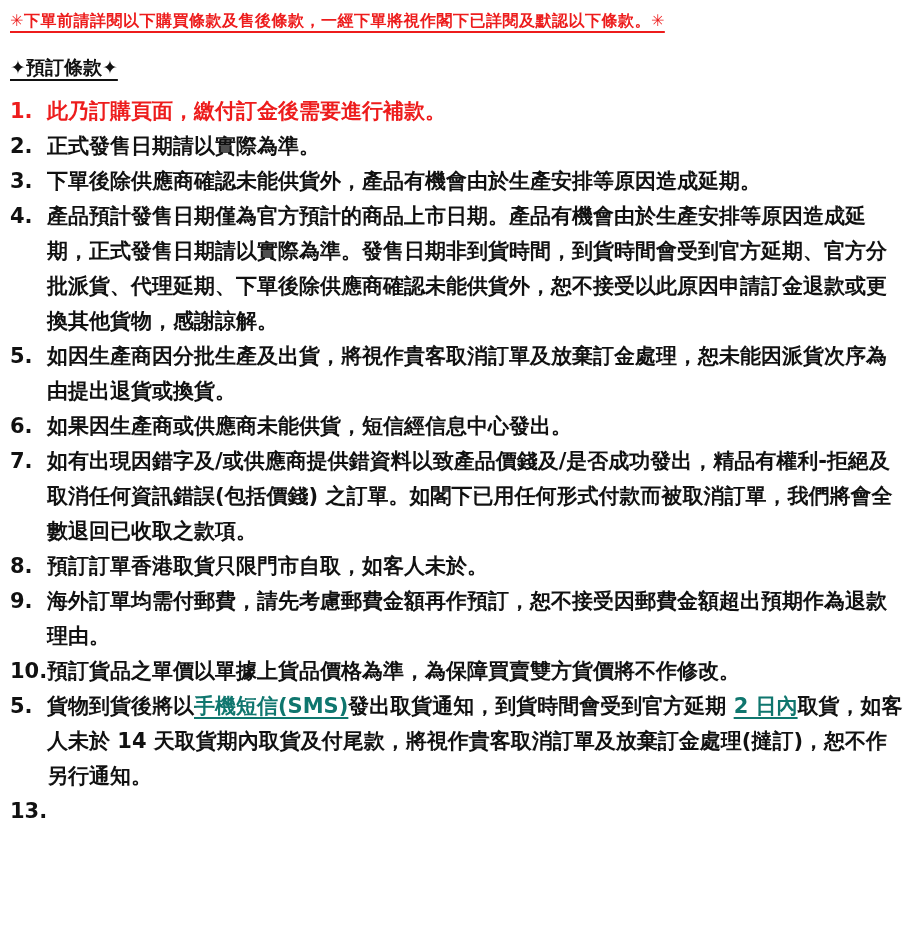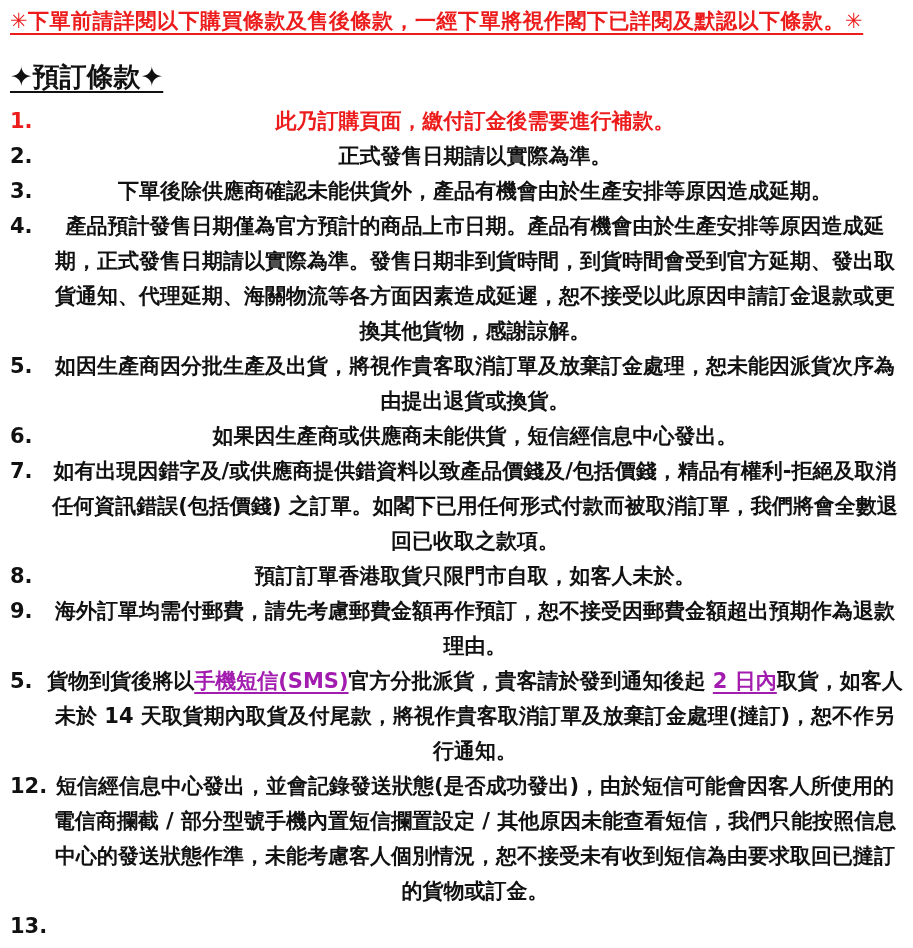"✳下單前請詳閱以下購買條款及售後條款，一經下單將視作閣下已詳閱及默認以下條款。✳" .notice { font-size: 21px -> 16px }
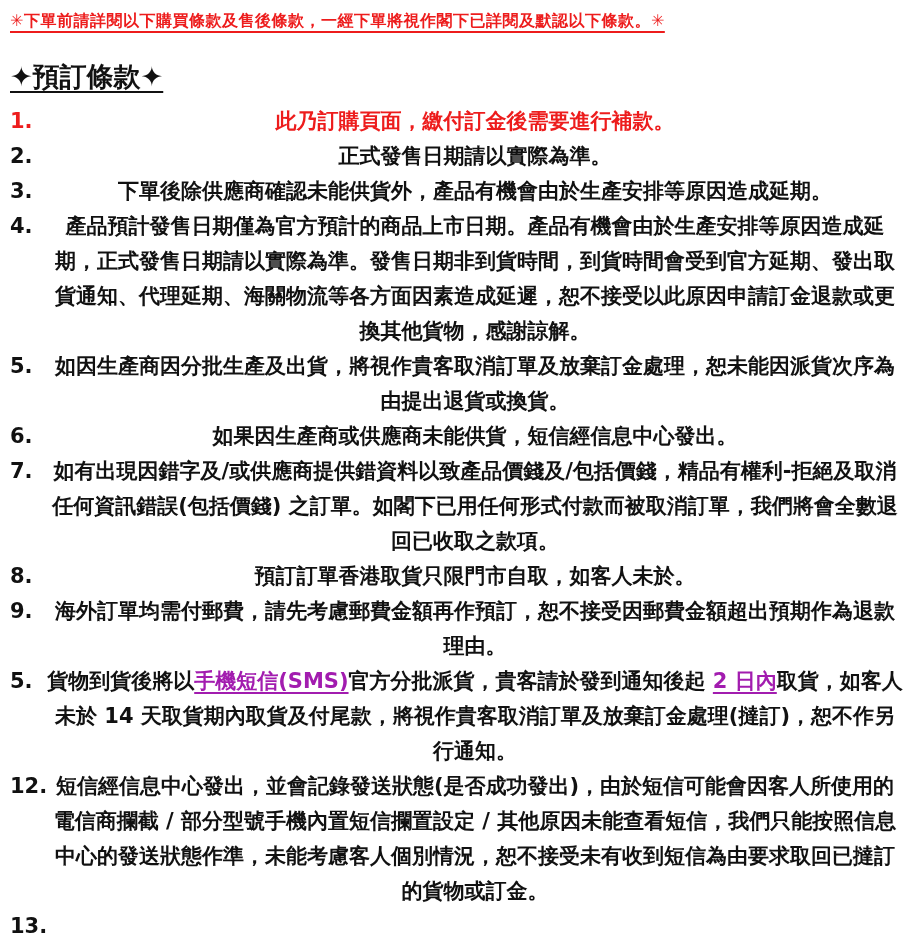"✦預訂條款✦" .section-title { font-size: 27px -> 19px; margin-top: 26px -> 16px }
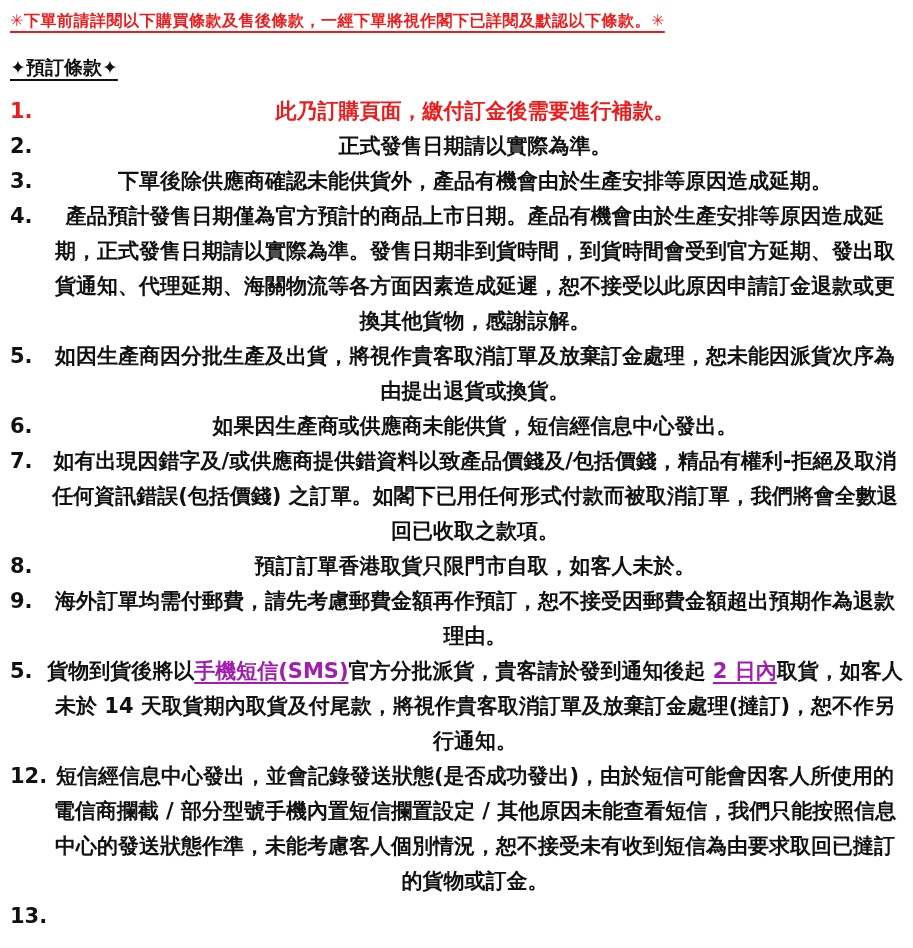"此乃訂購頁面，繳付訂金後需要進行補款。" .term .txt { text-align: center -> none }
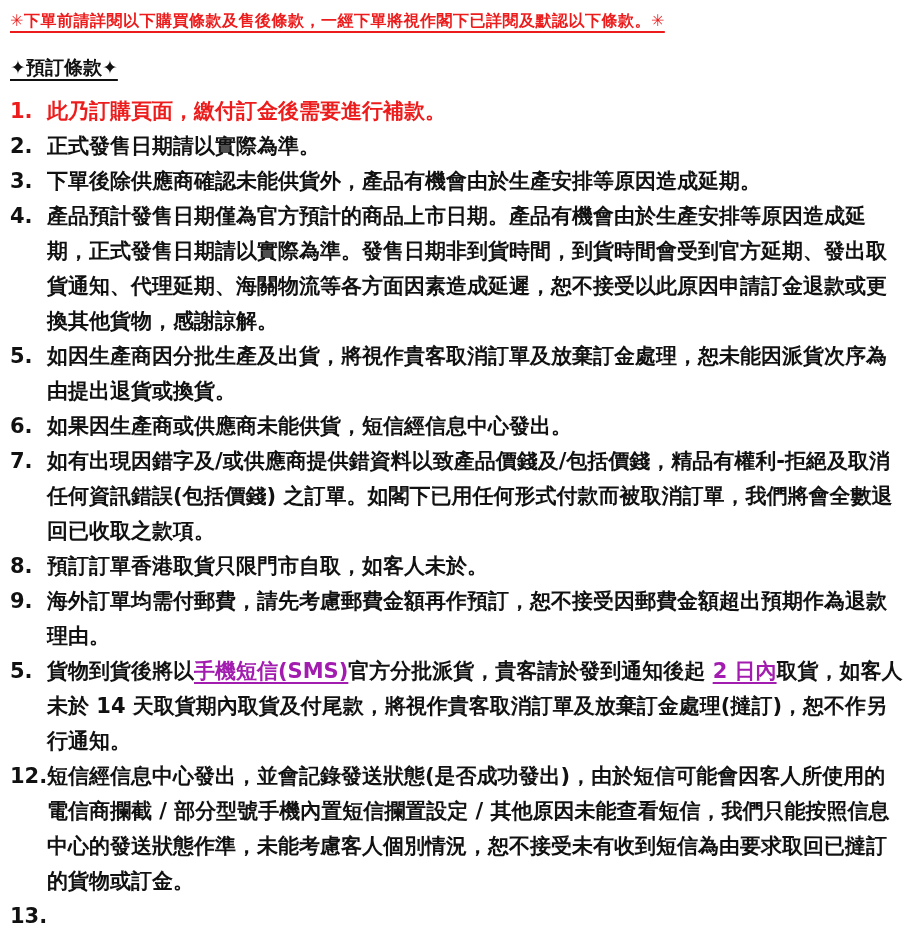"產品預計發售日期僅為官方預計的商品上市日期。產品有機會由於生產安排等原因造成延期" span.txt { text: 發出取貨通知、代理延期、海關物流等各方面因素造成延遲 -> 官方分批派貨、代理延期、下單後除供應商確認未能供貨外 }
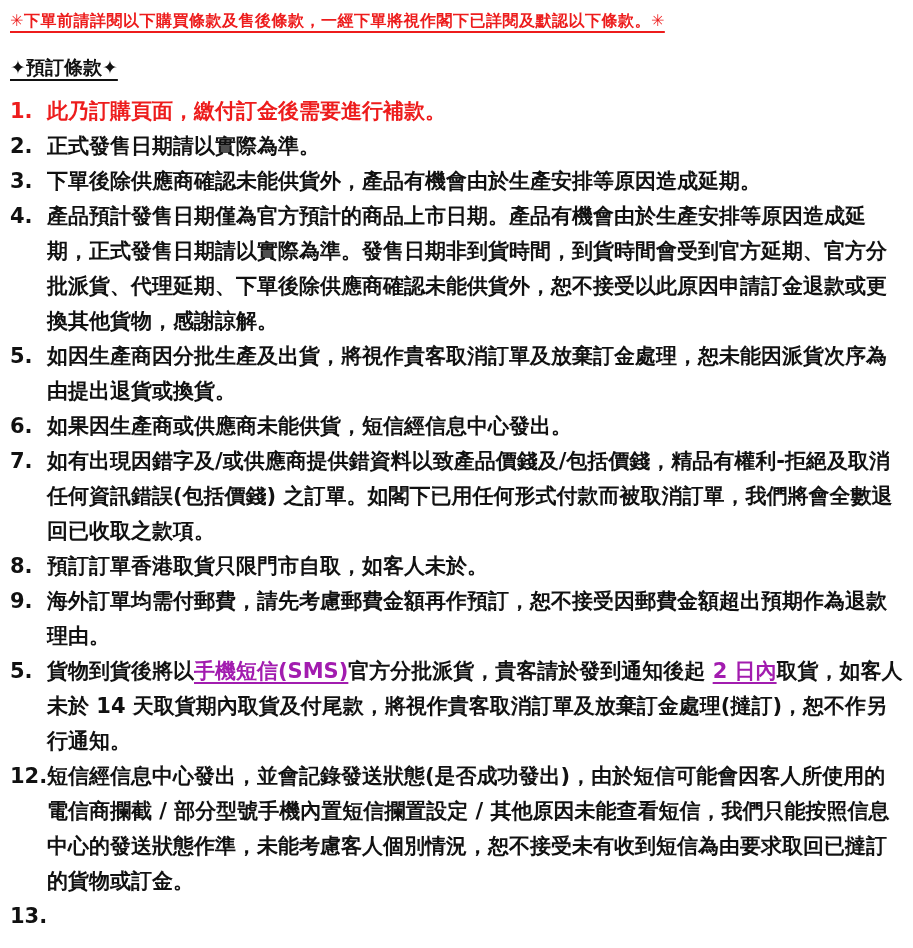"如有出現因錯字及/或供應商提供錯資料以致產品價錢及/包括價錢，精品有權利-拒絕及" span.txt { text: /包括價錢 -> /是否成功發出 }
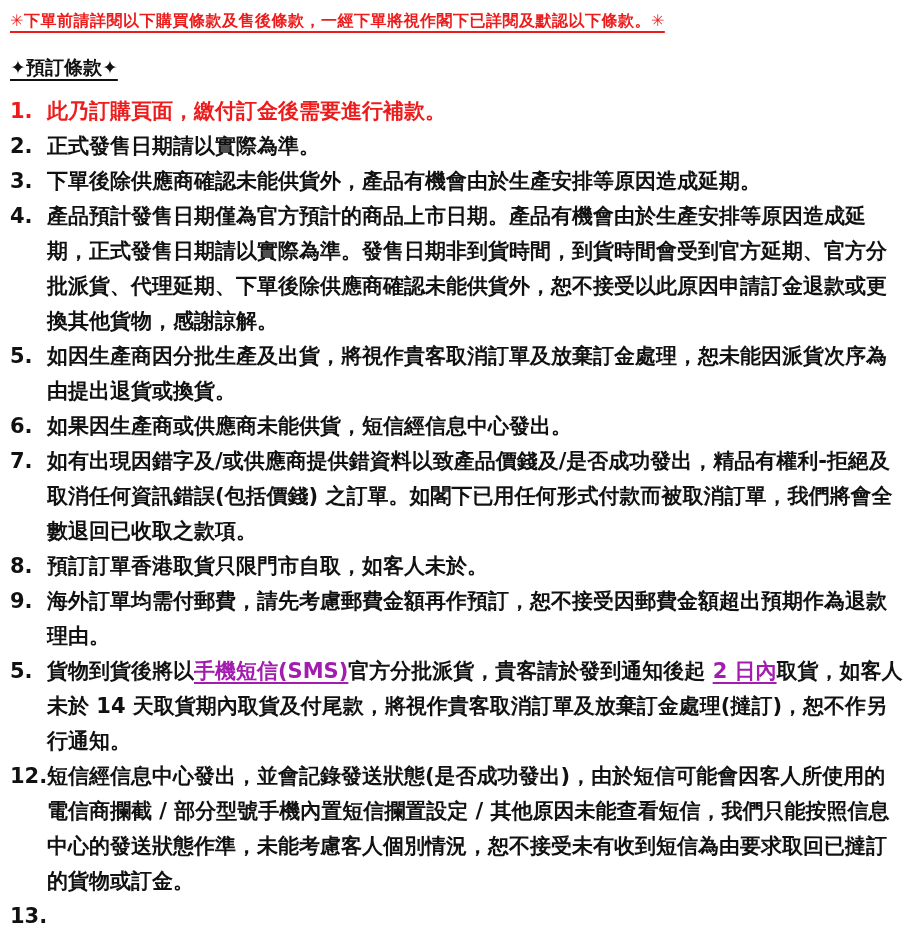"10." div.term { html: none -> <div> <span>10.</span> <span>預訂貨品之單價以單據上貨品價格為準，為保障買賣雙方貨價將不作修改。</span> </div> }
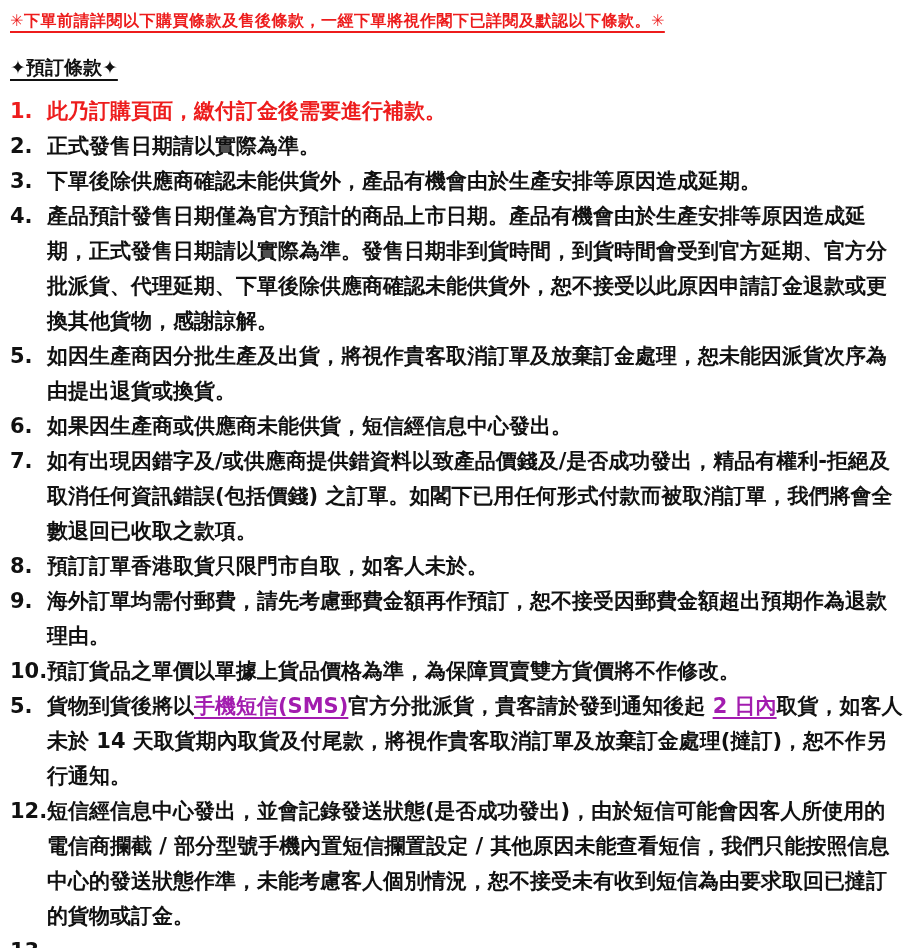"手機短信(SMS)" .red-em { color: #a21caf -> #0f766e }
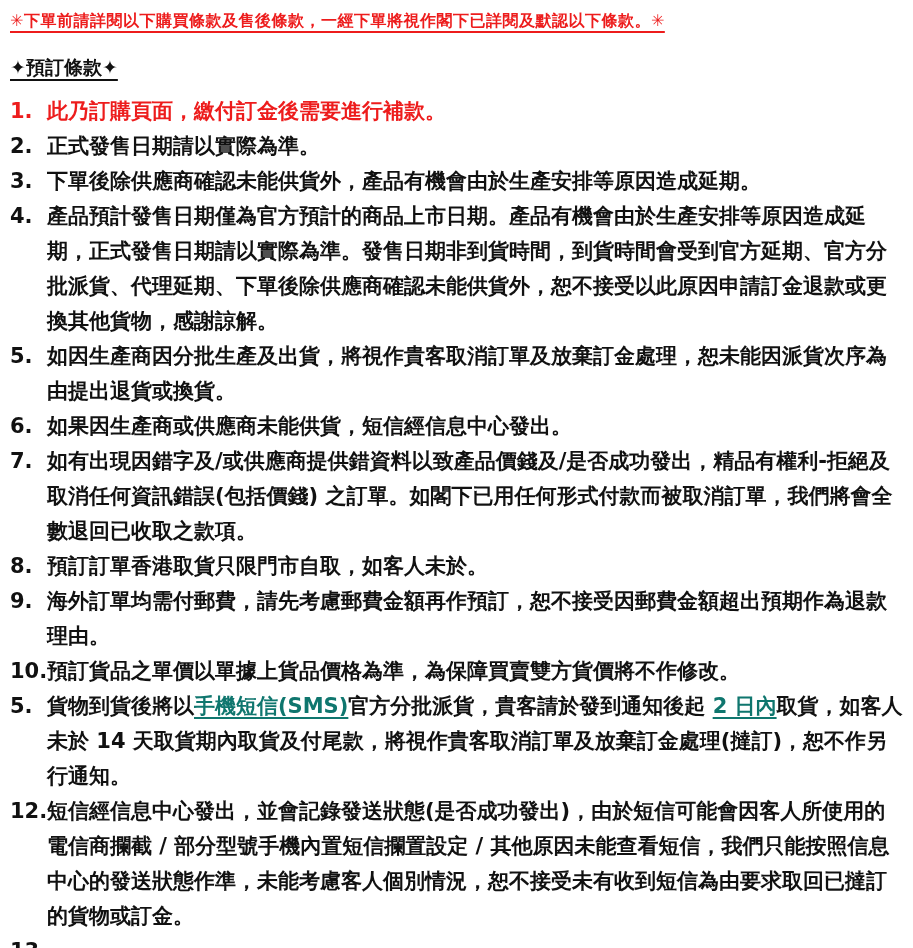"官方分批派貨，貴客請於發到通知後起" span { text: 官方分批派貨，貴客請於發到通知後起 -> 發出取貨通知，到貨時間會受到官方延期 }
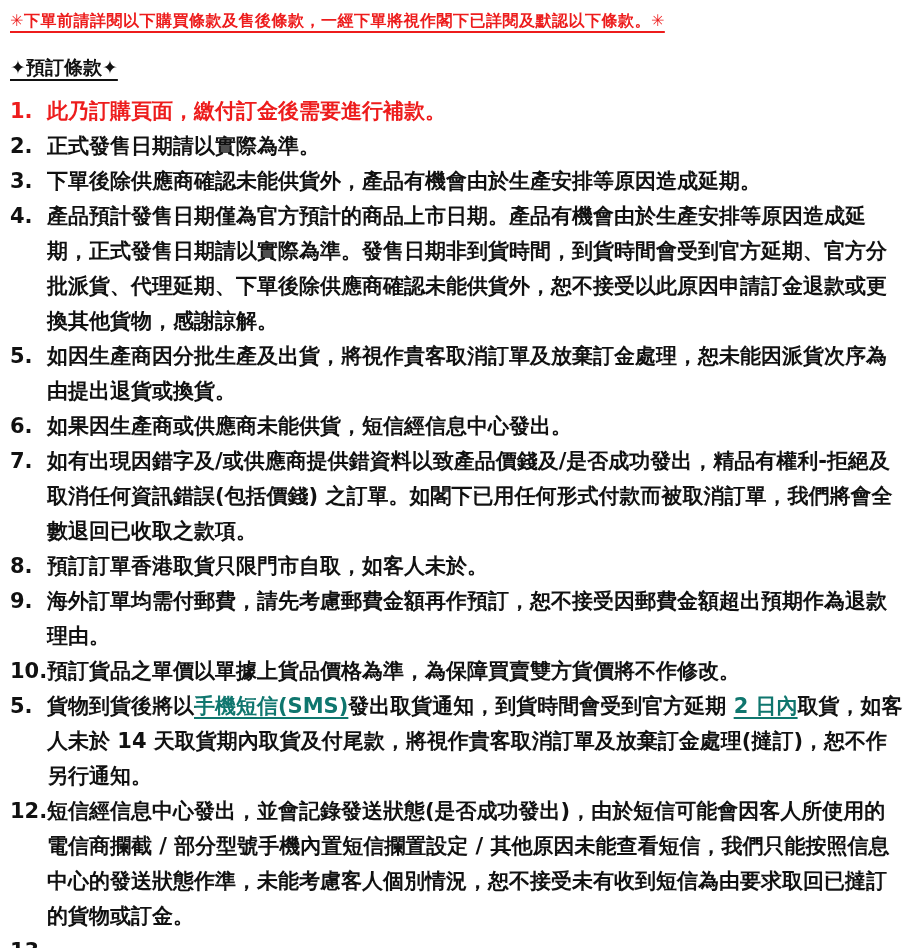"12." div.term { html: <div> <span>12.</span> <span>短信經信息中心發出，並會記錄發送狀態(是否成功發出)，由於短信可能會因客人所使用的電信商攔截 / 部分型號手機內置短信攔置設定 / 其他原因未能查看短信，我們只能按照信息中心的發送狀態作準，未能考慮客人個別情況，恕不接受未有收到短信為由要求取回已撻訂的貨物或訂金。</span> </div> -> none }
